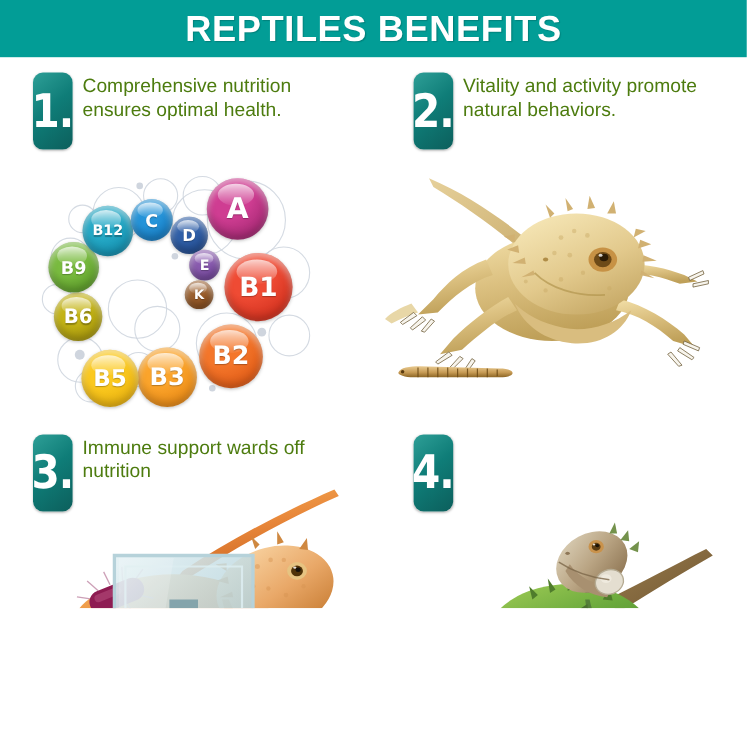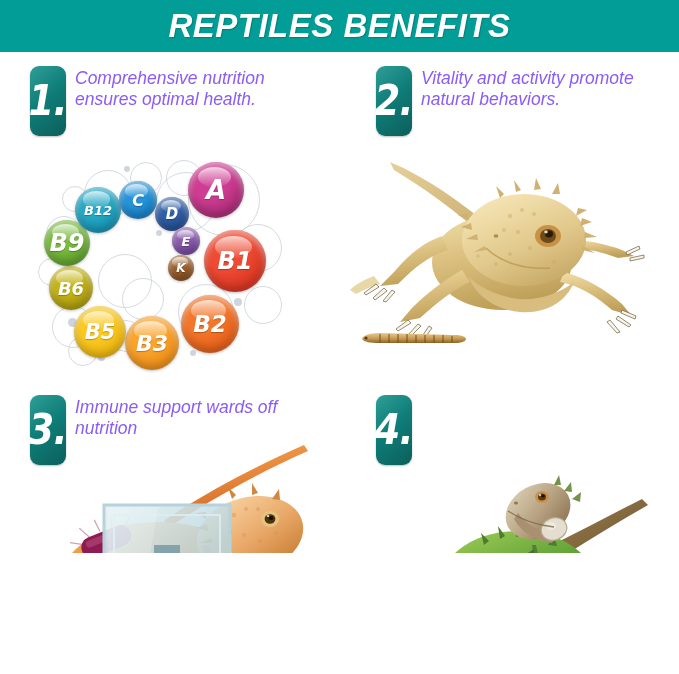"REPTILES BENEFITS" #page { font-style: italic -> none }
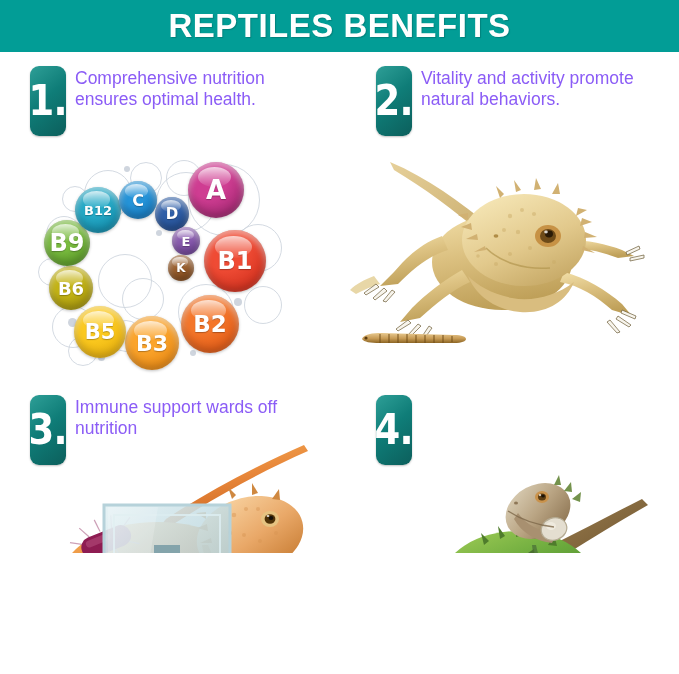"Comprehensive nutrition ensures optimal" .panel-text { color: #8b5cf6 -> #4d7c0f }
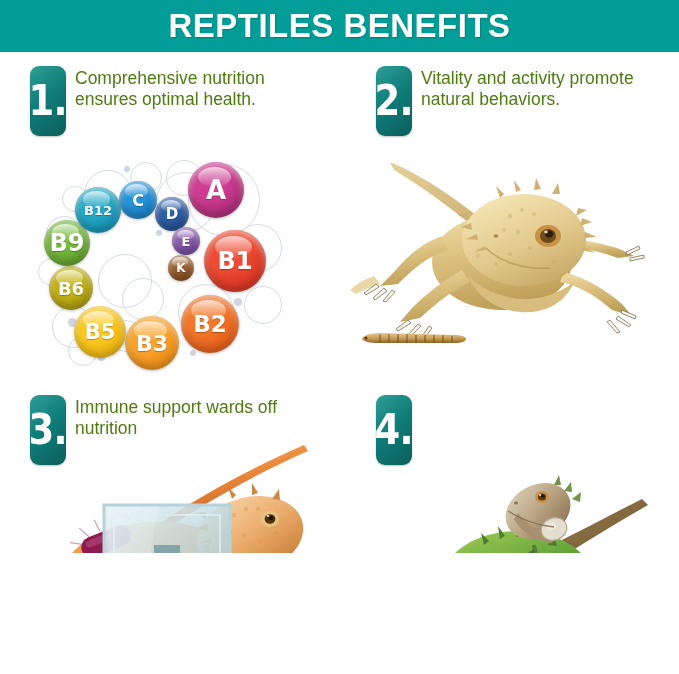"B9" div.vit { font-size: 24px -> 16px }
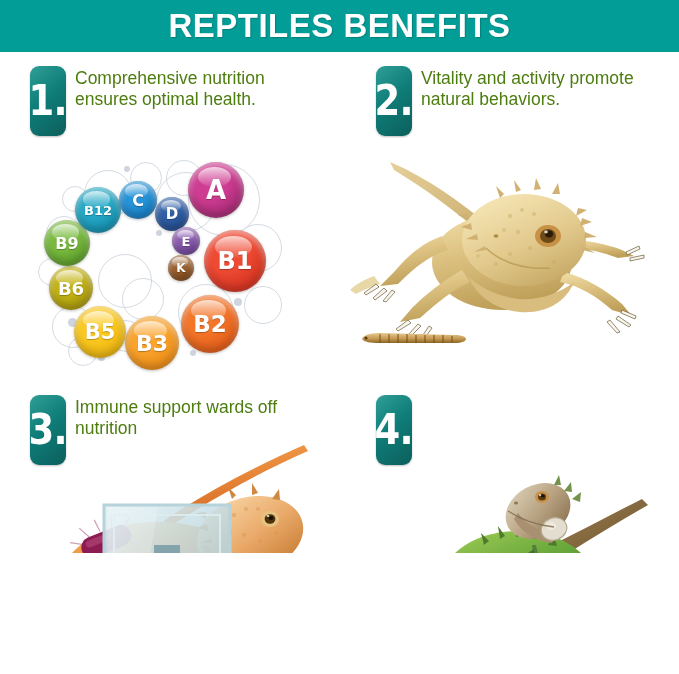"B5" div.vit { top: 148px -> 160px }
